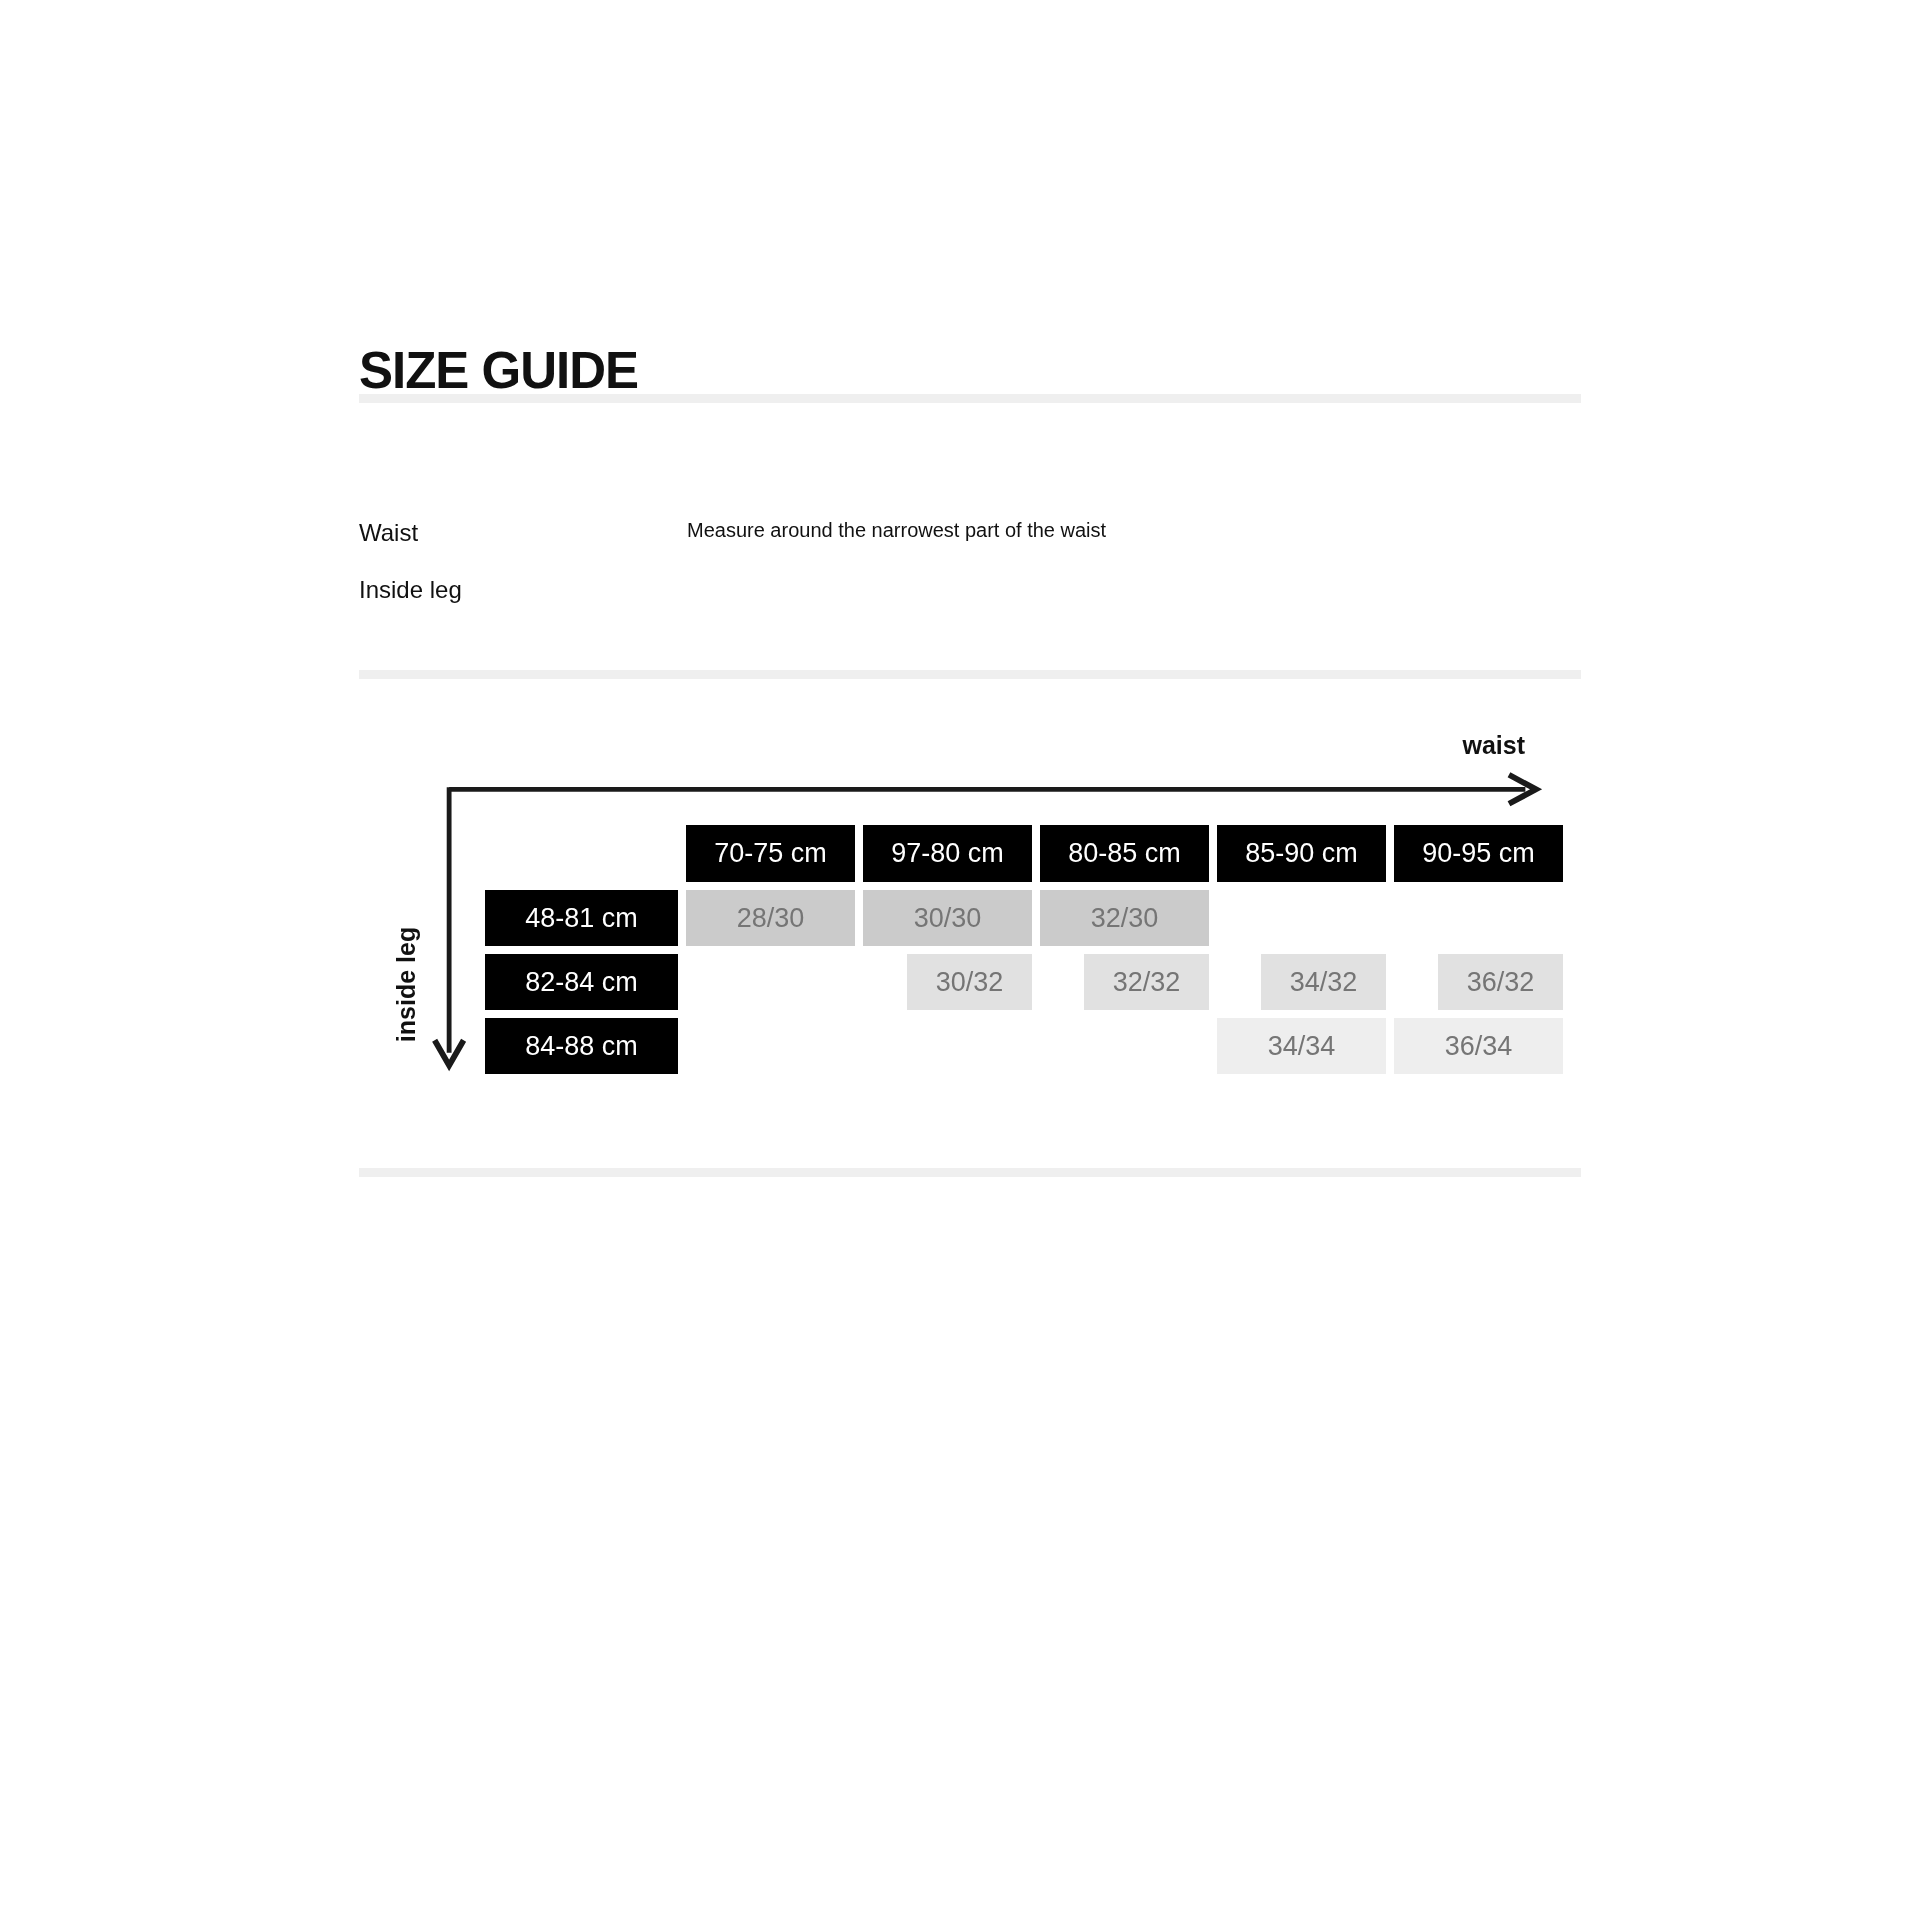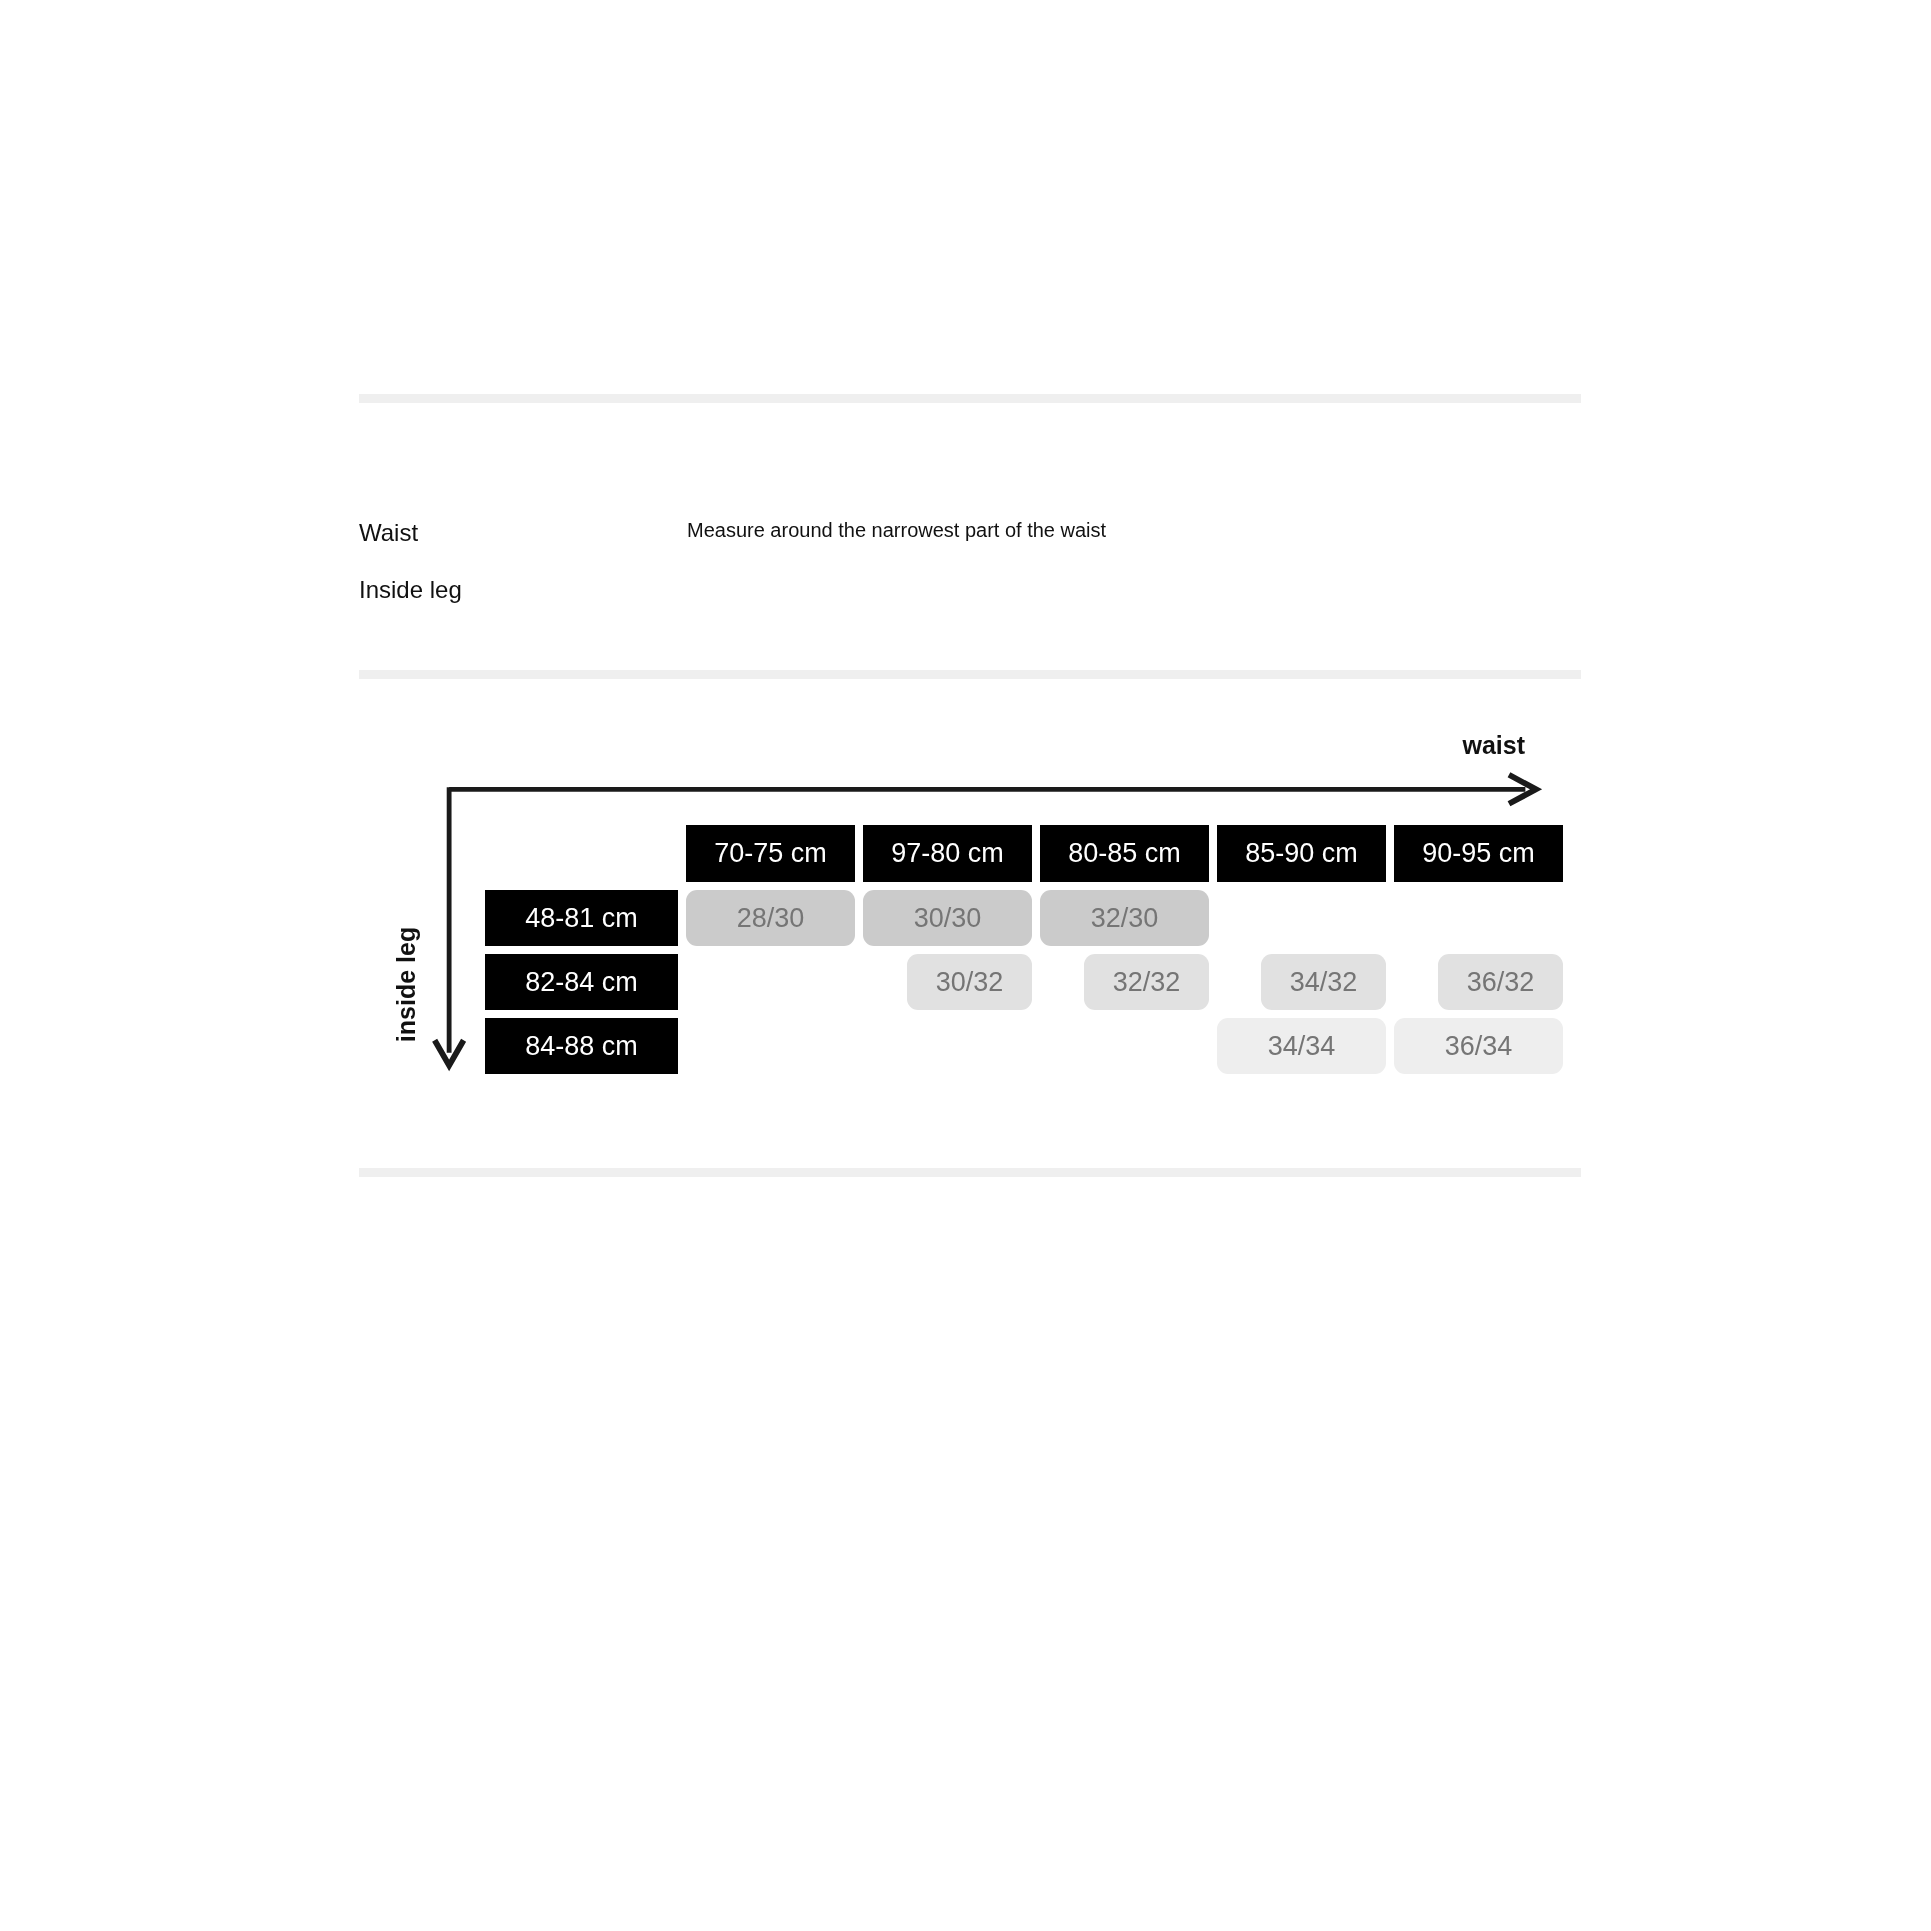"SIZE GUIDE" h1.page-title { html: none -> <h1>SIZE GUIDE</h1> }
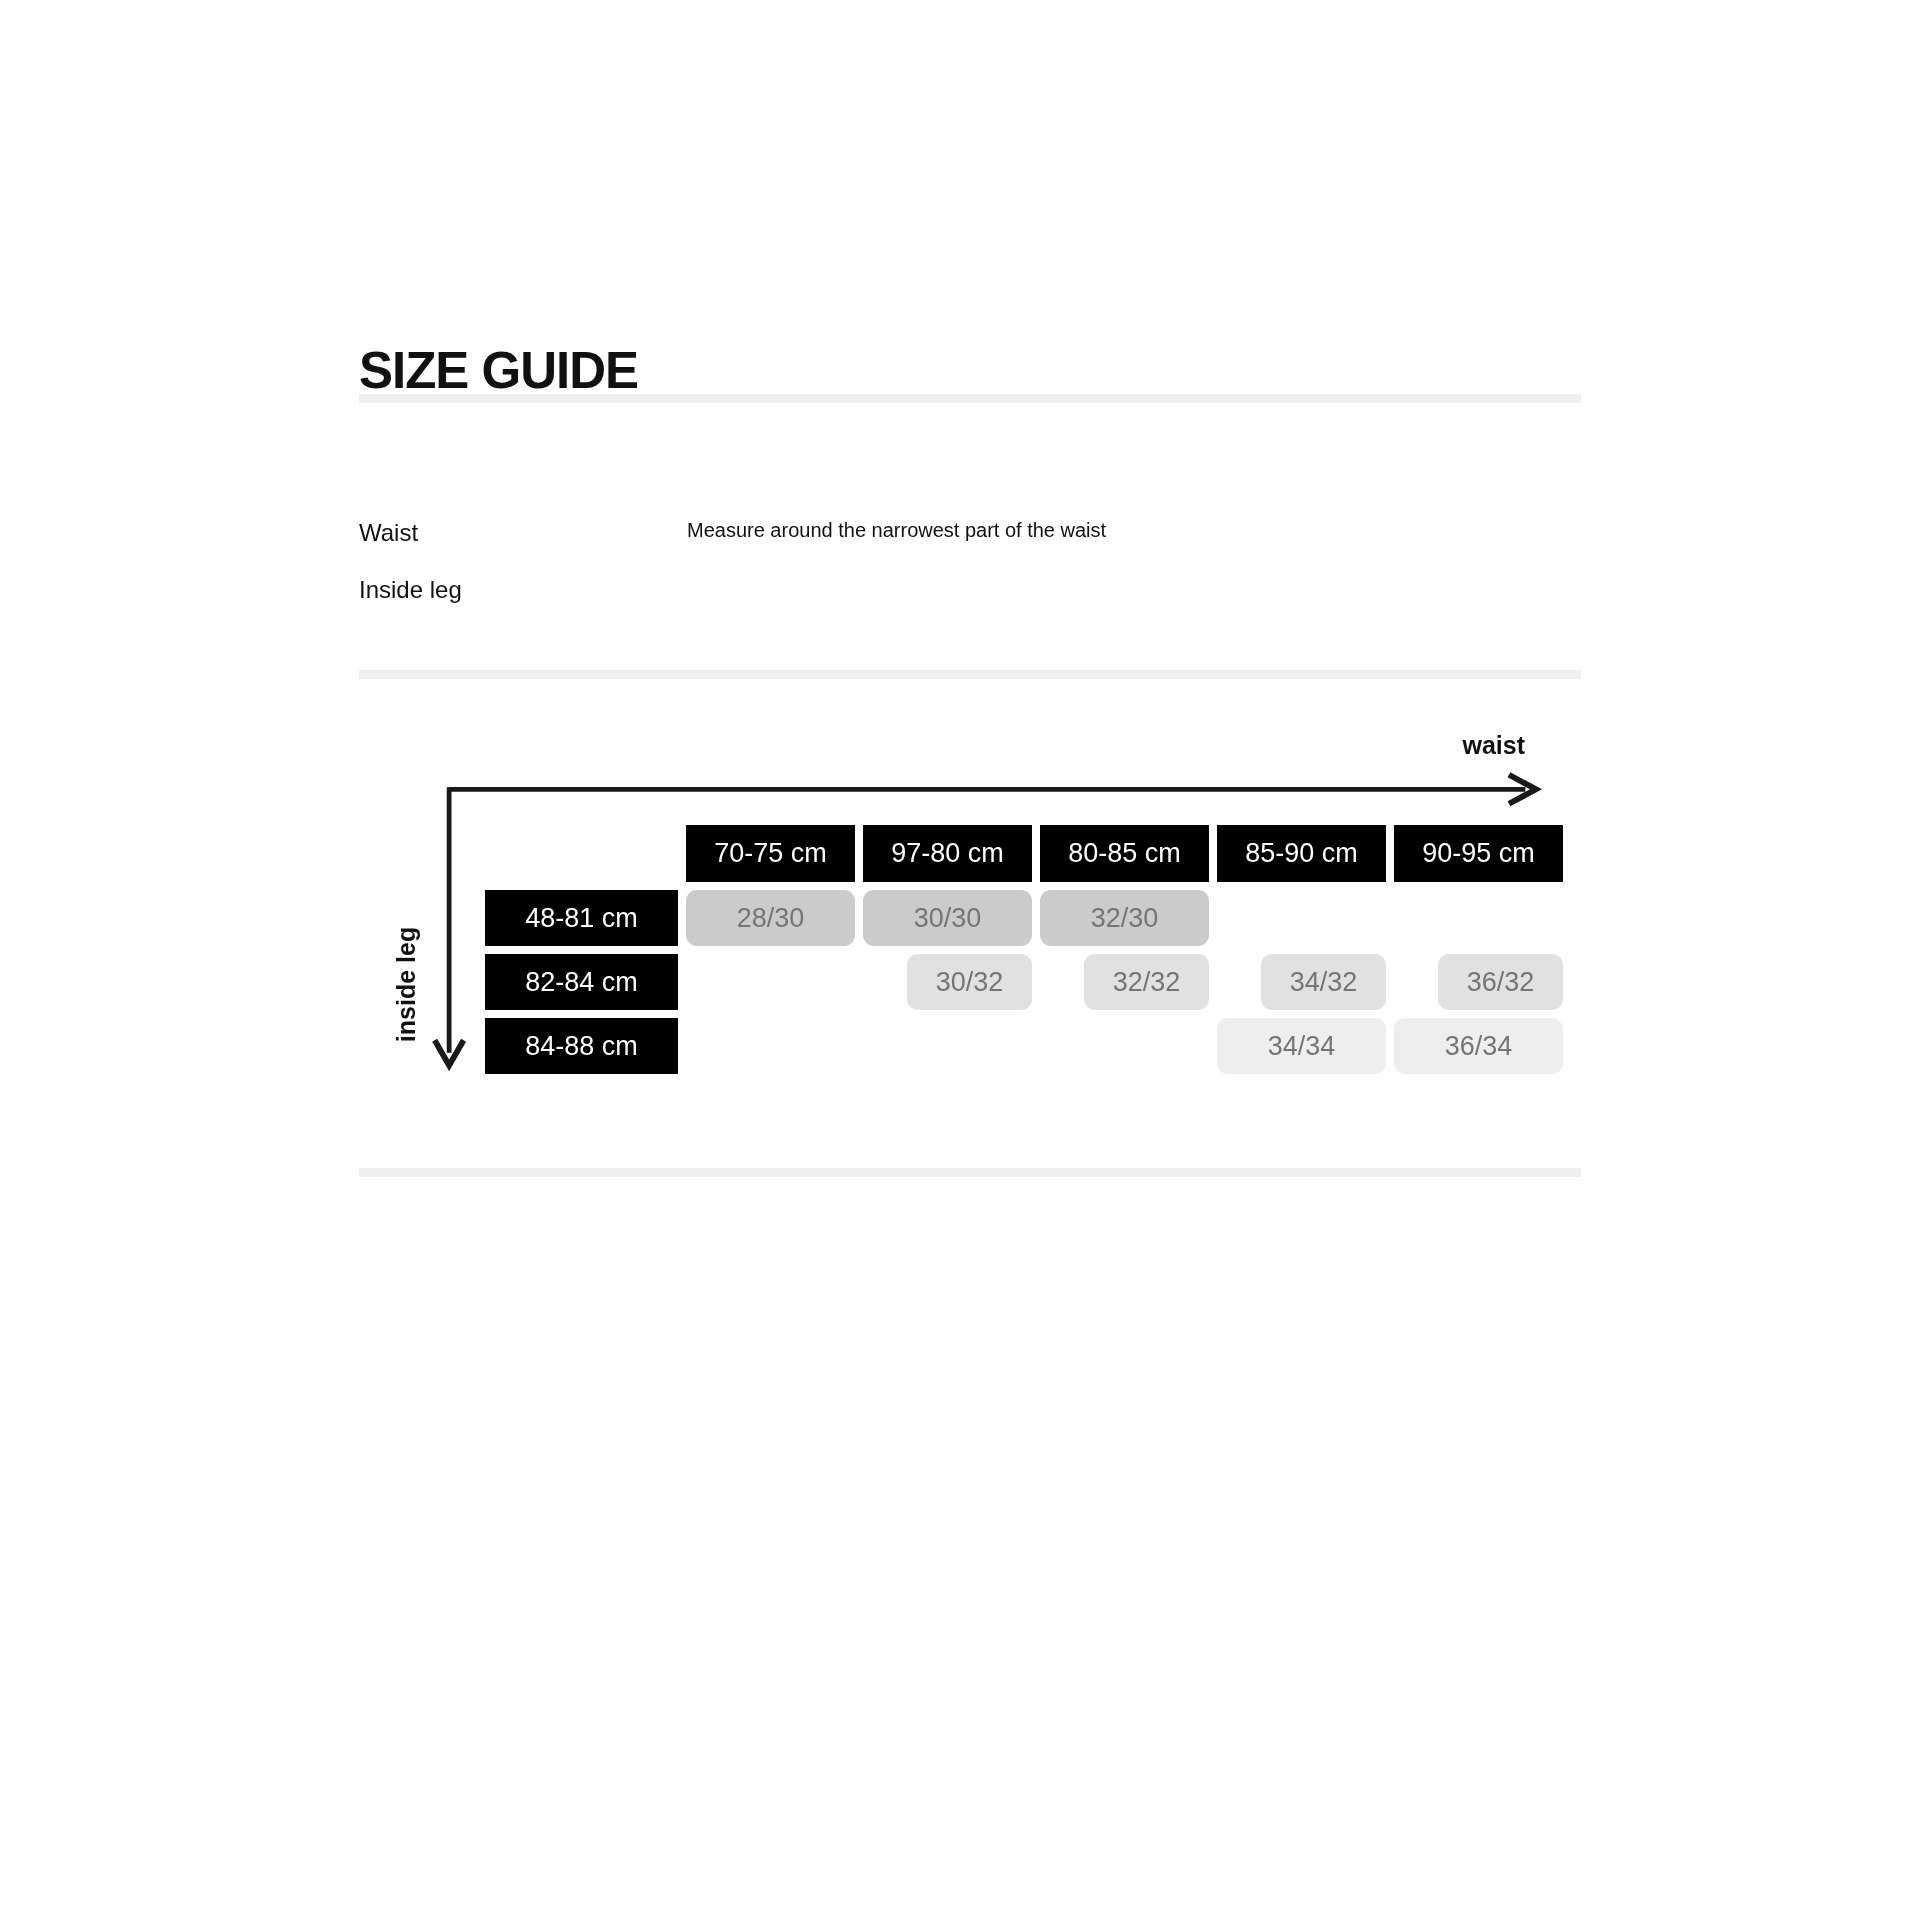"28/30" .cell { border-radius: 11px -> none }
